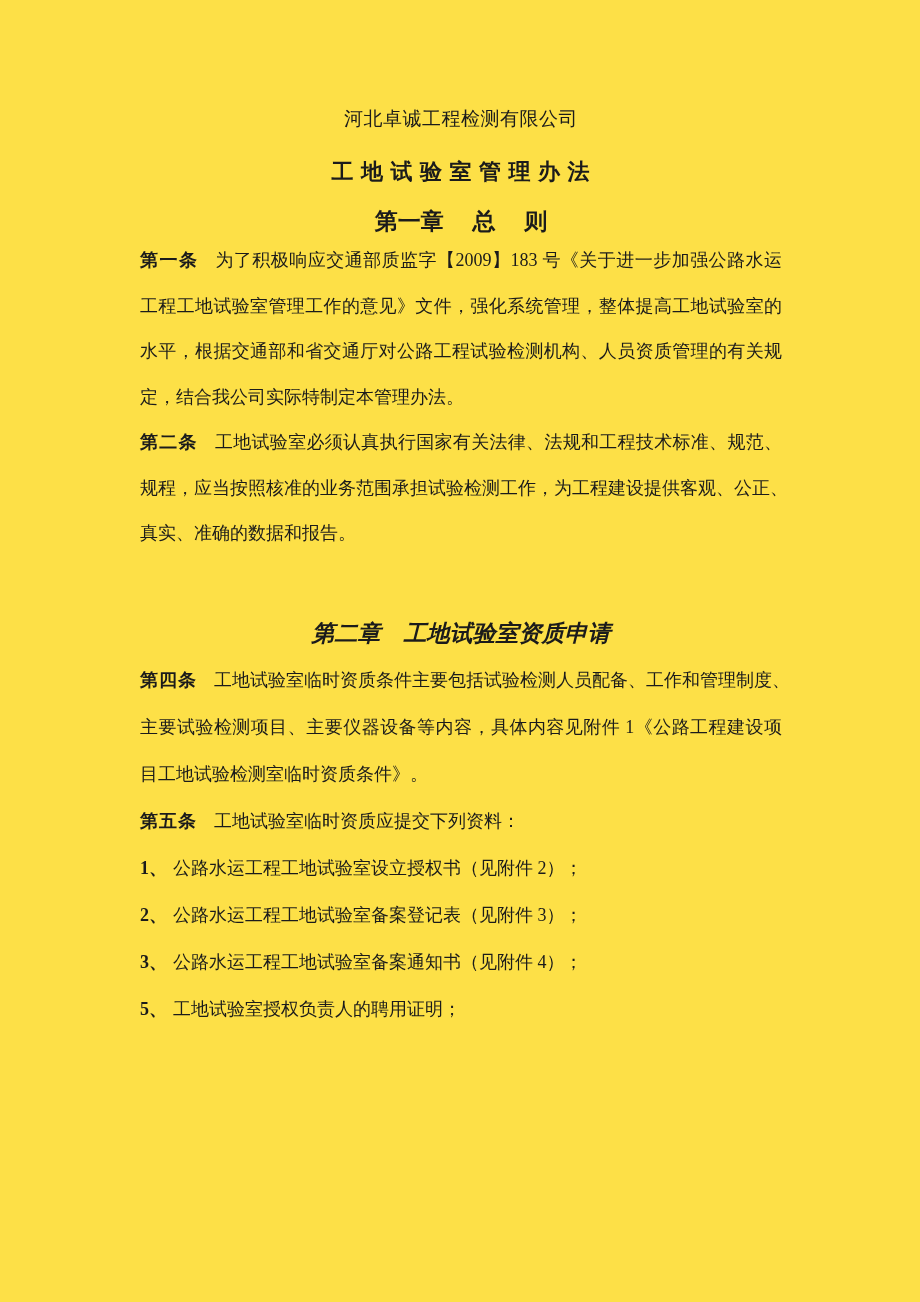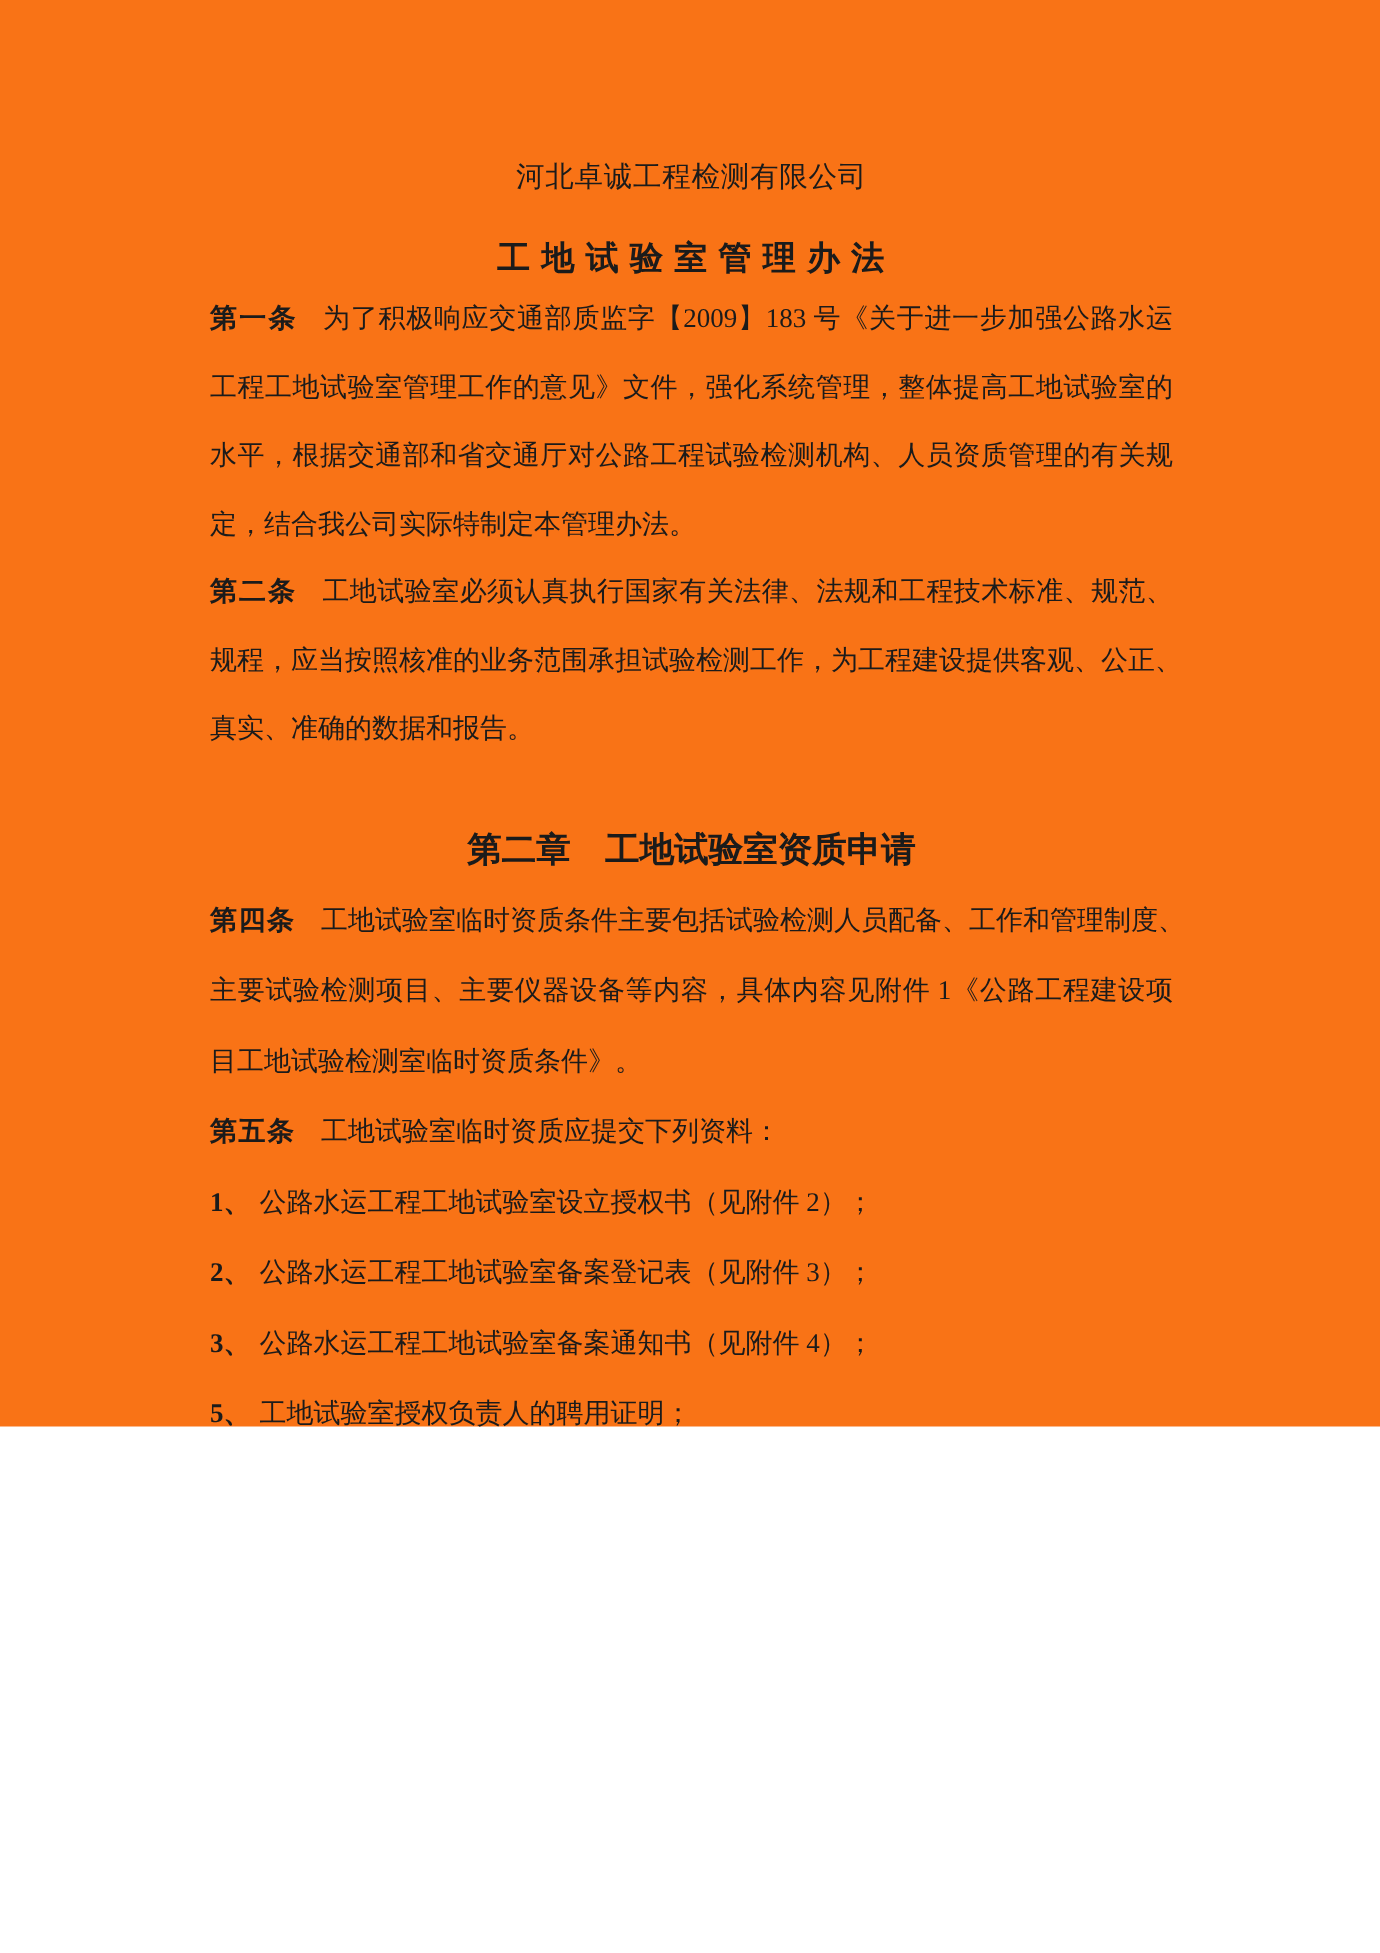"河北卓诚工程检测有限公司" .page { background: #f97316 -> #fde047; height: 951px -> 1302px }
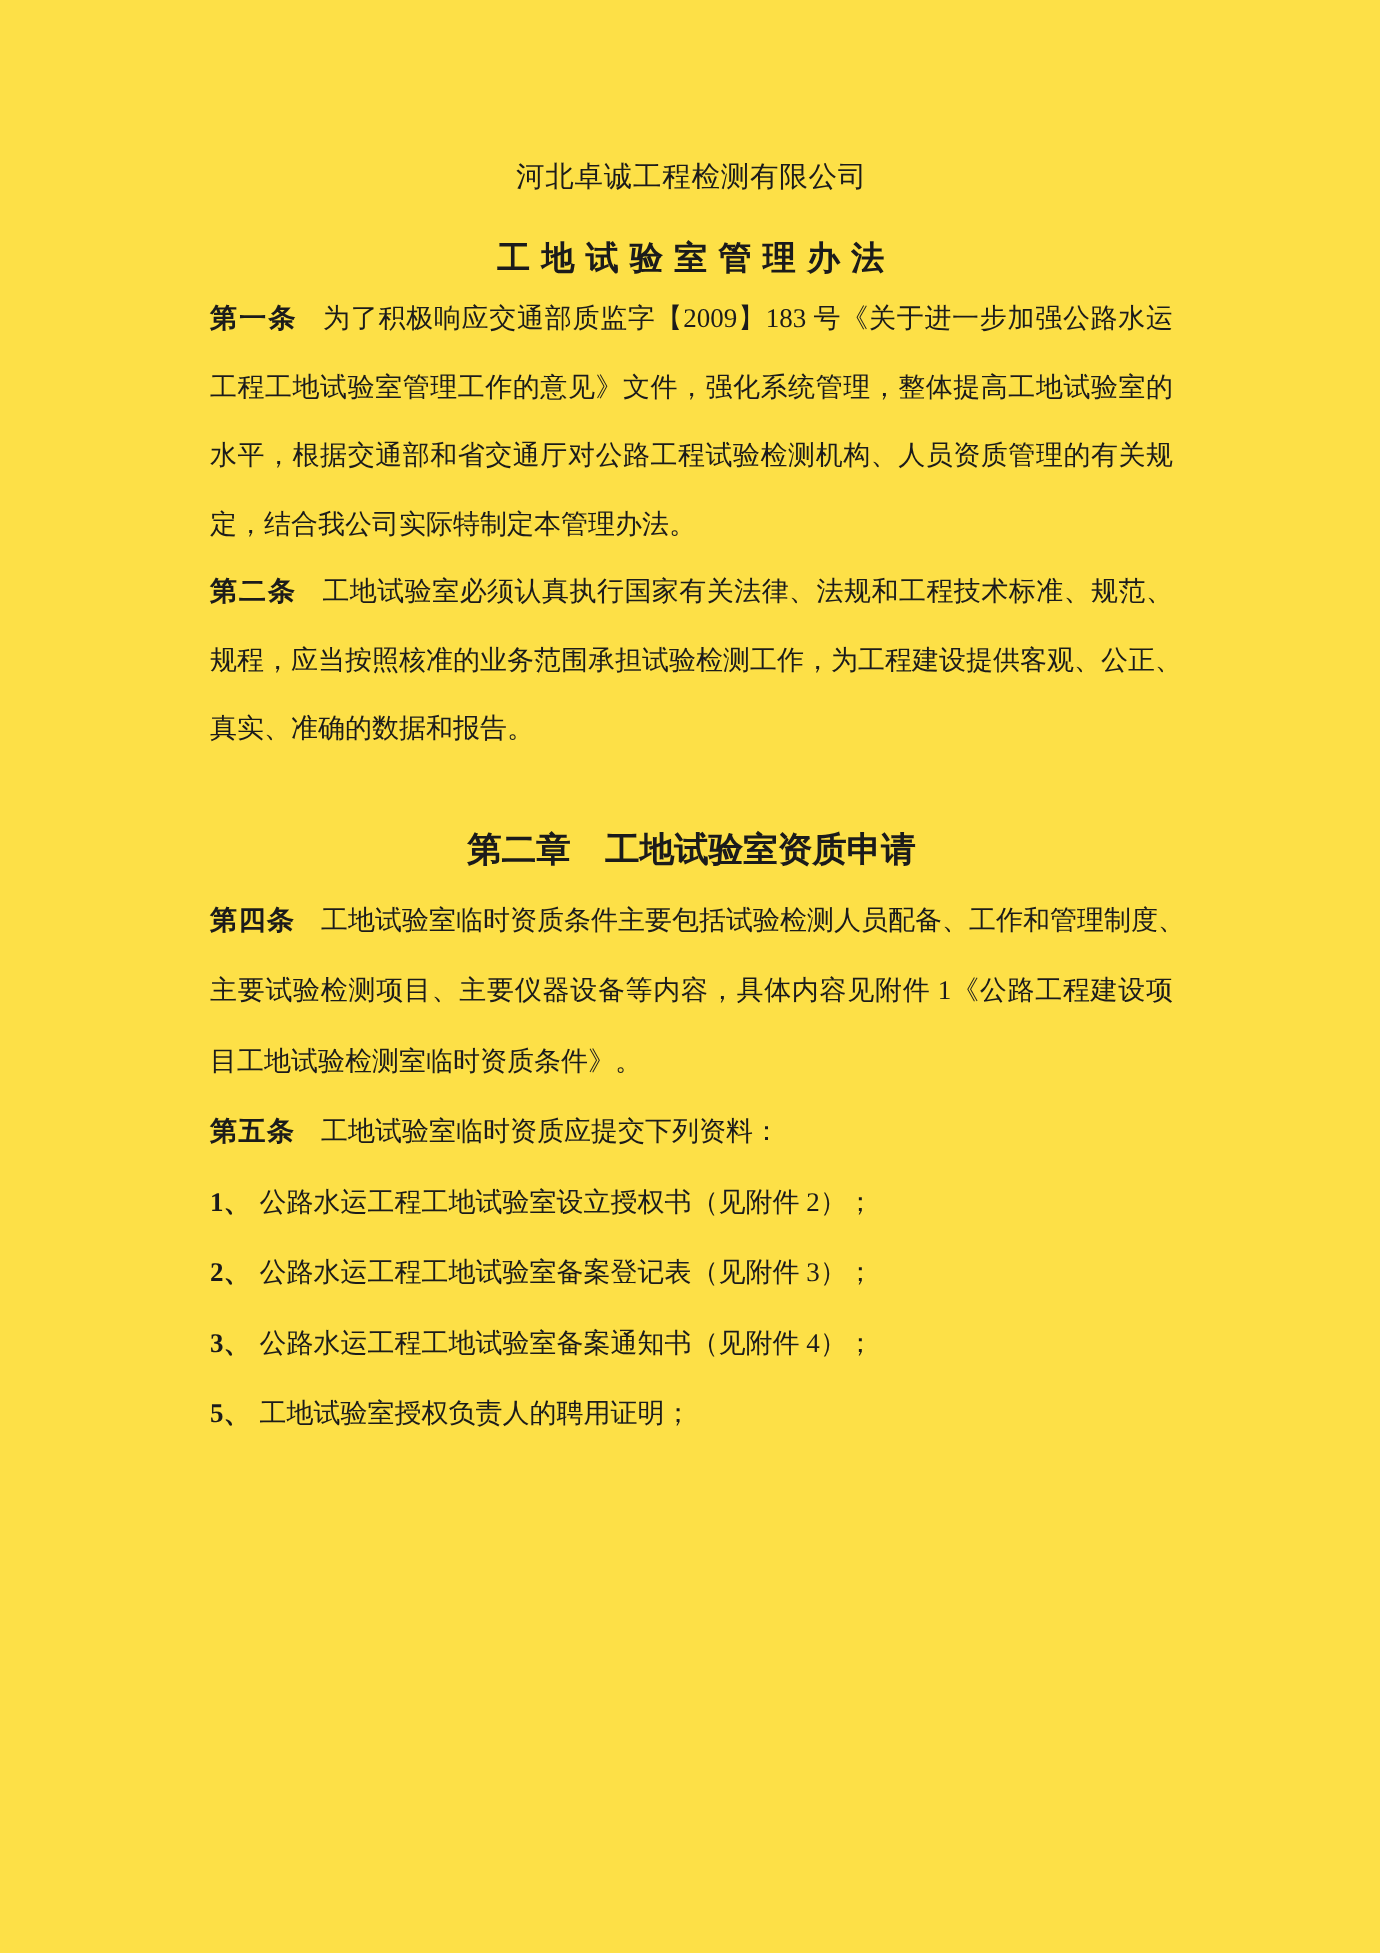"第一章 总 则" div.chapter { html: none -> <div>第一章 总 则</div> }
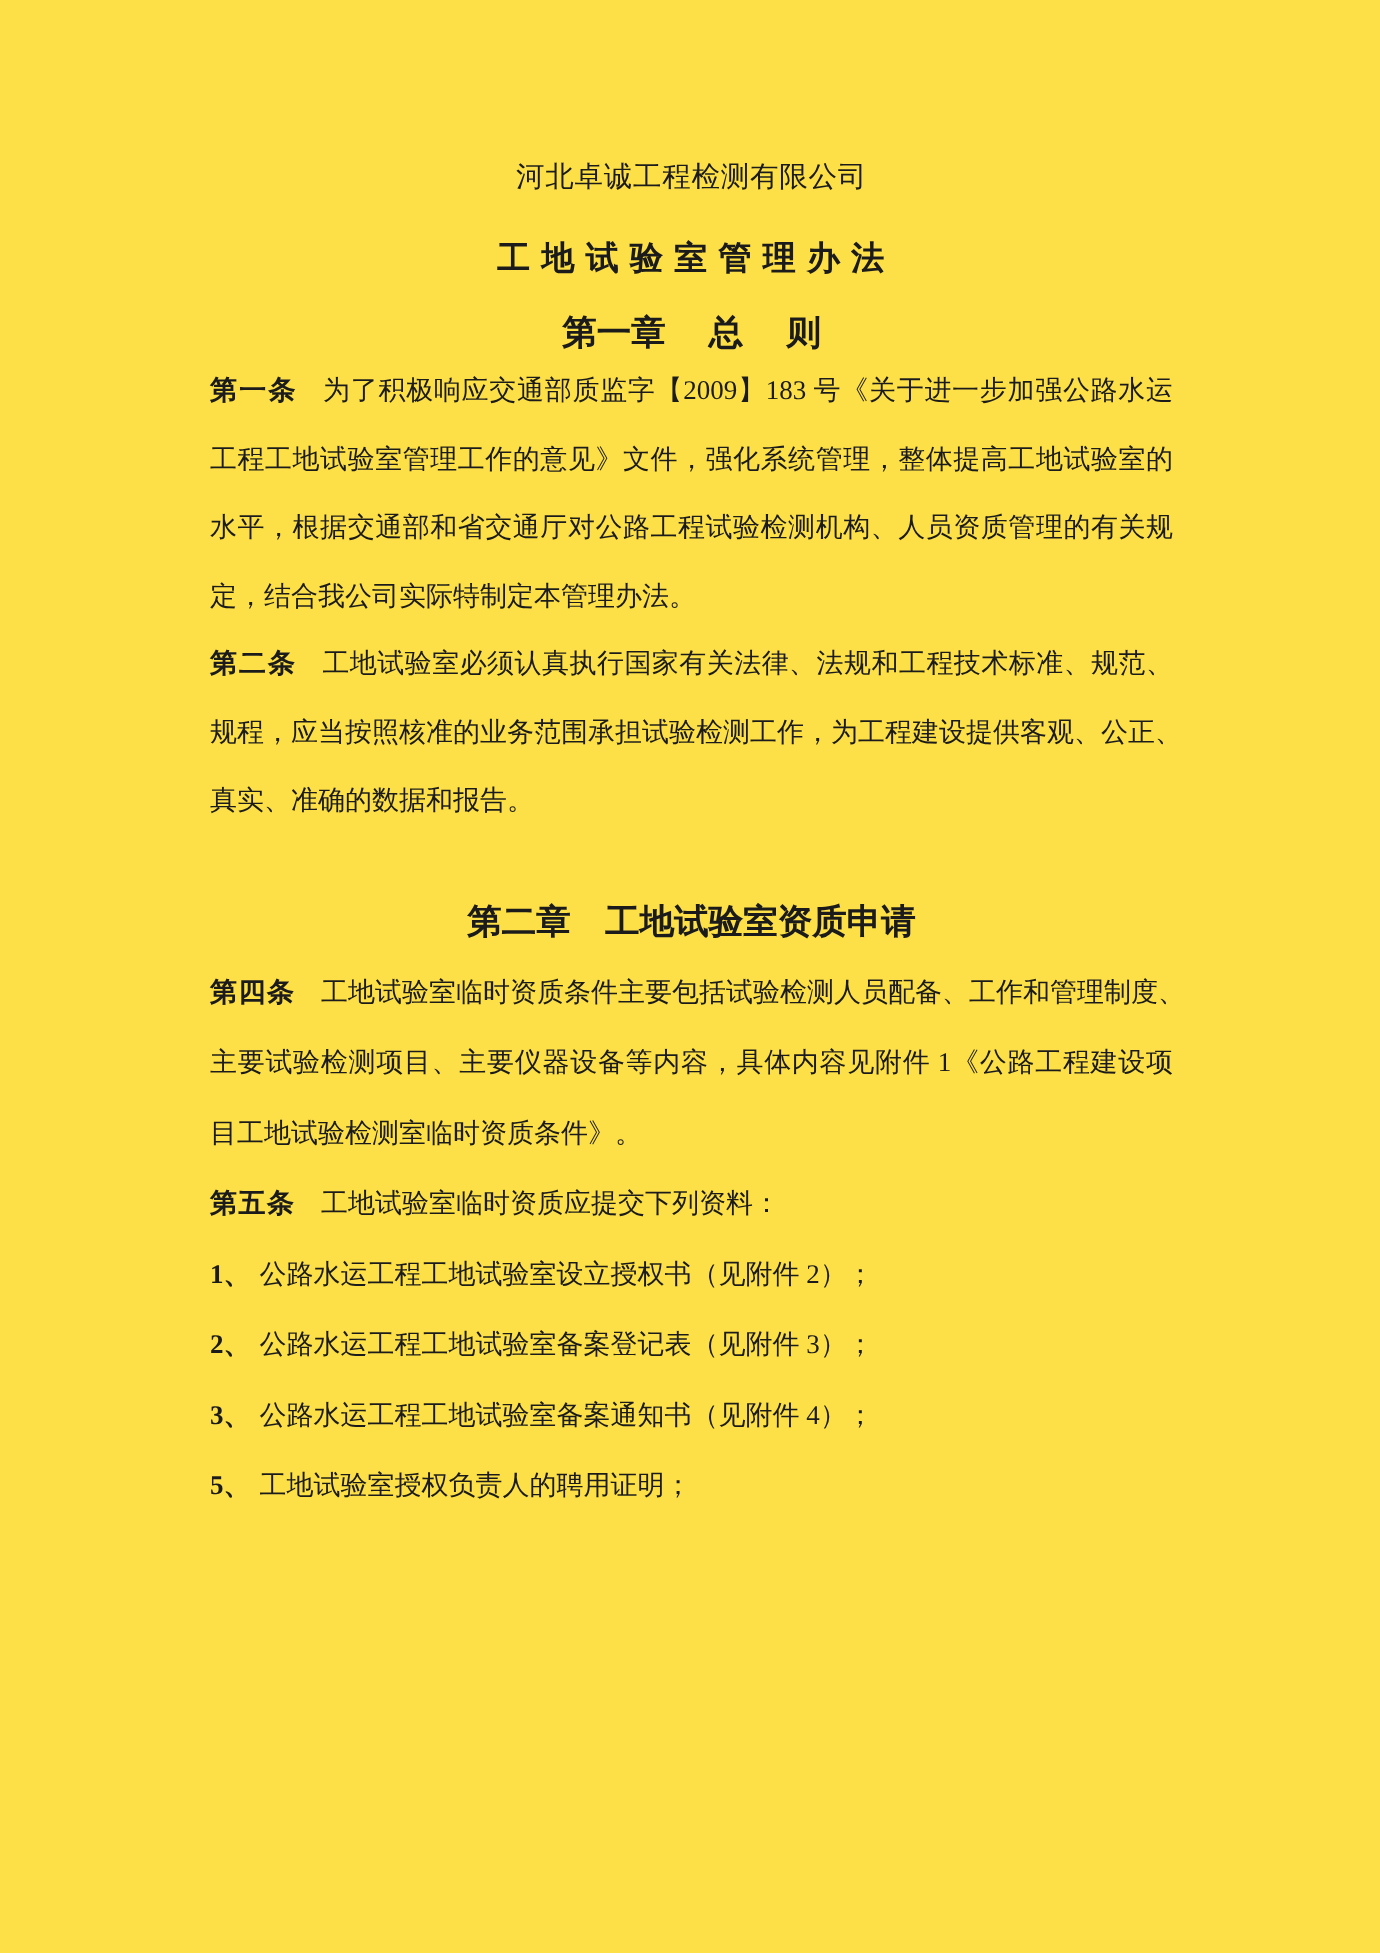"第二章 工地试验室资质申请" .chapter-2 { font-style: none -> italic; margin-top: 42px -> 61px }
